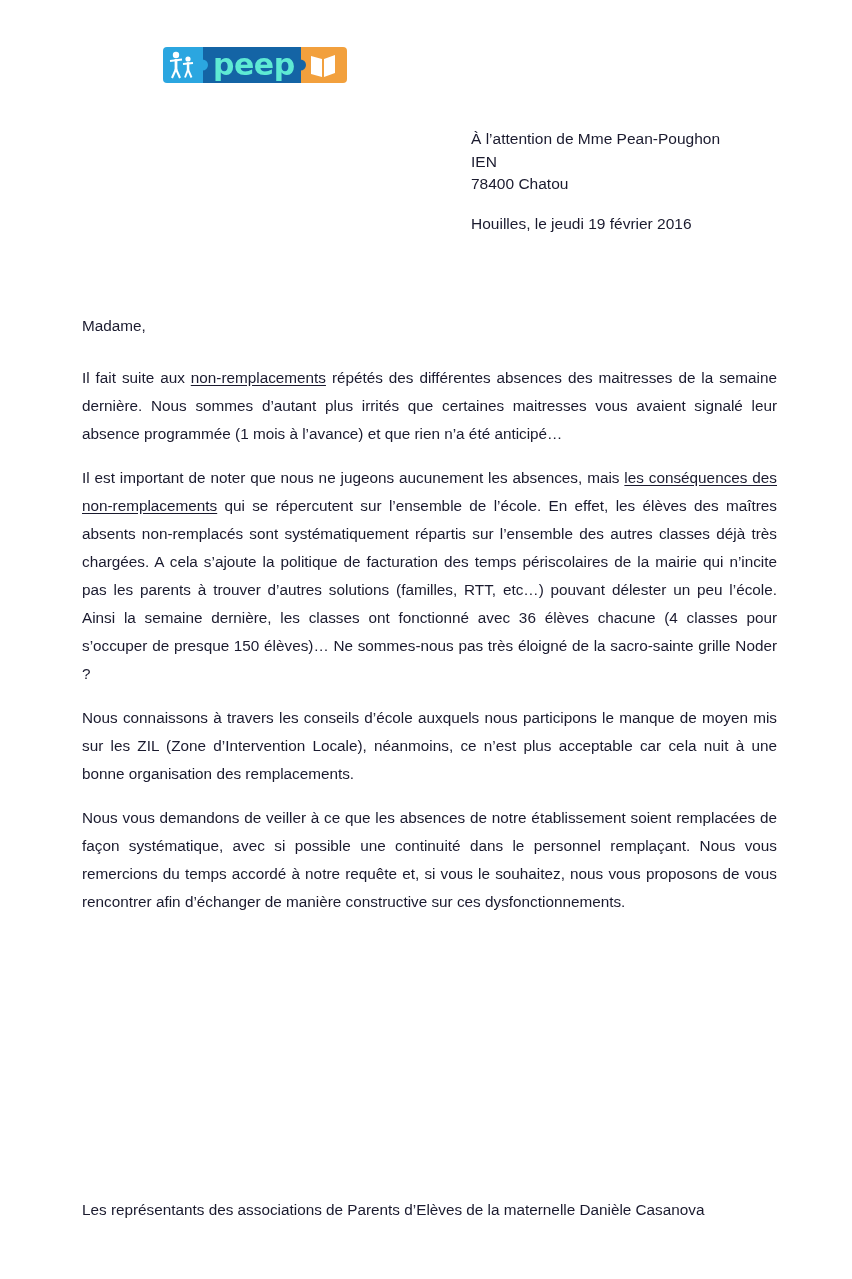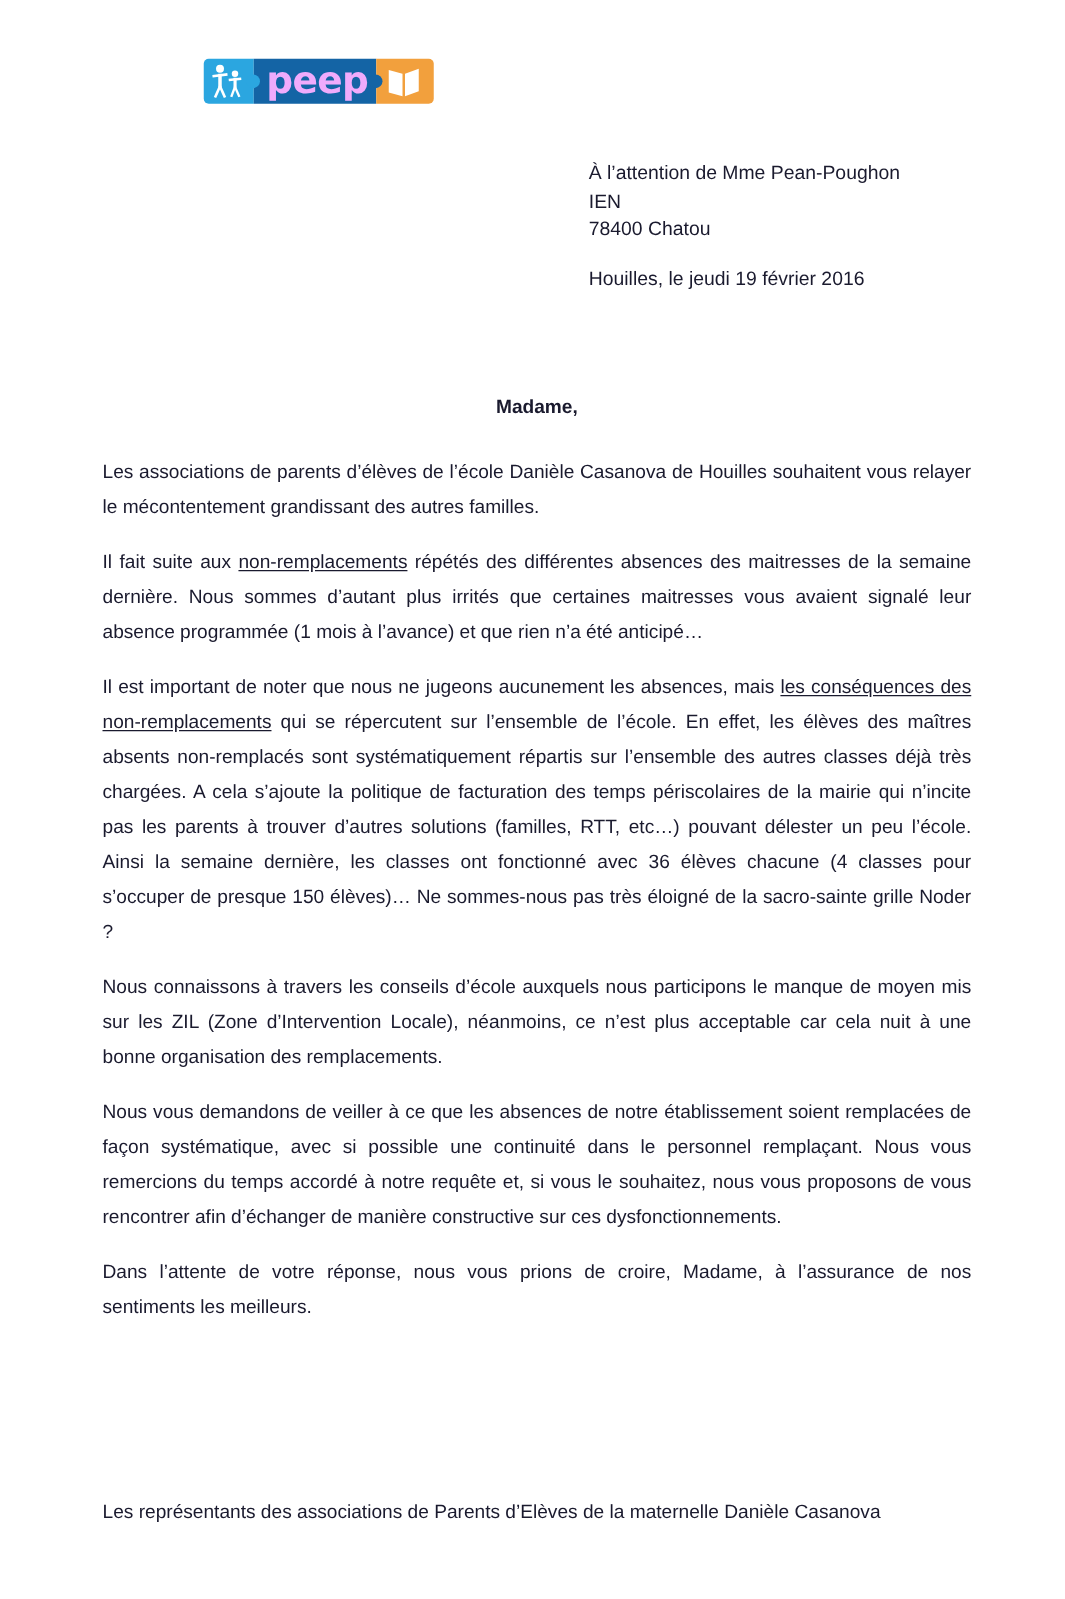"peep" .peep-wordmark { color: #f0abfc -> #5eead4 }
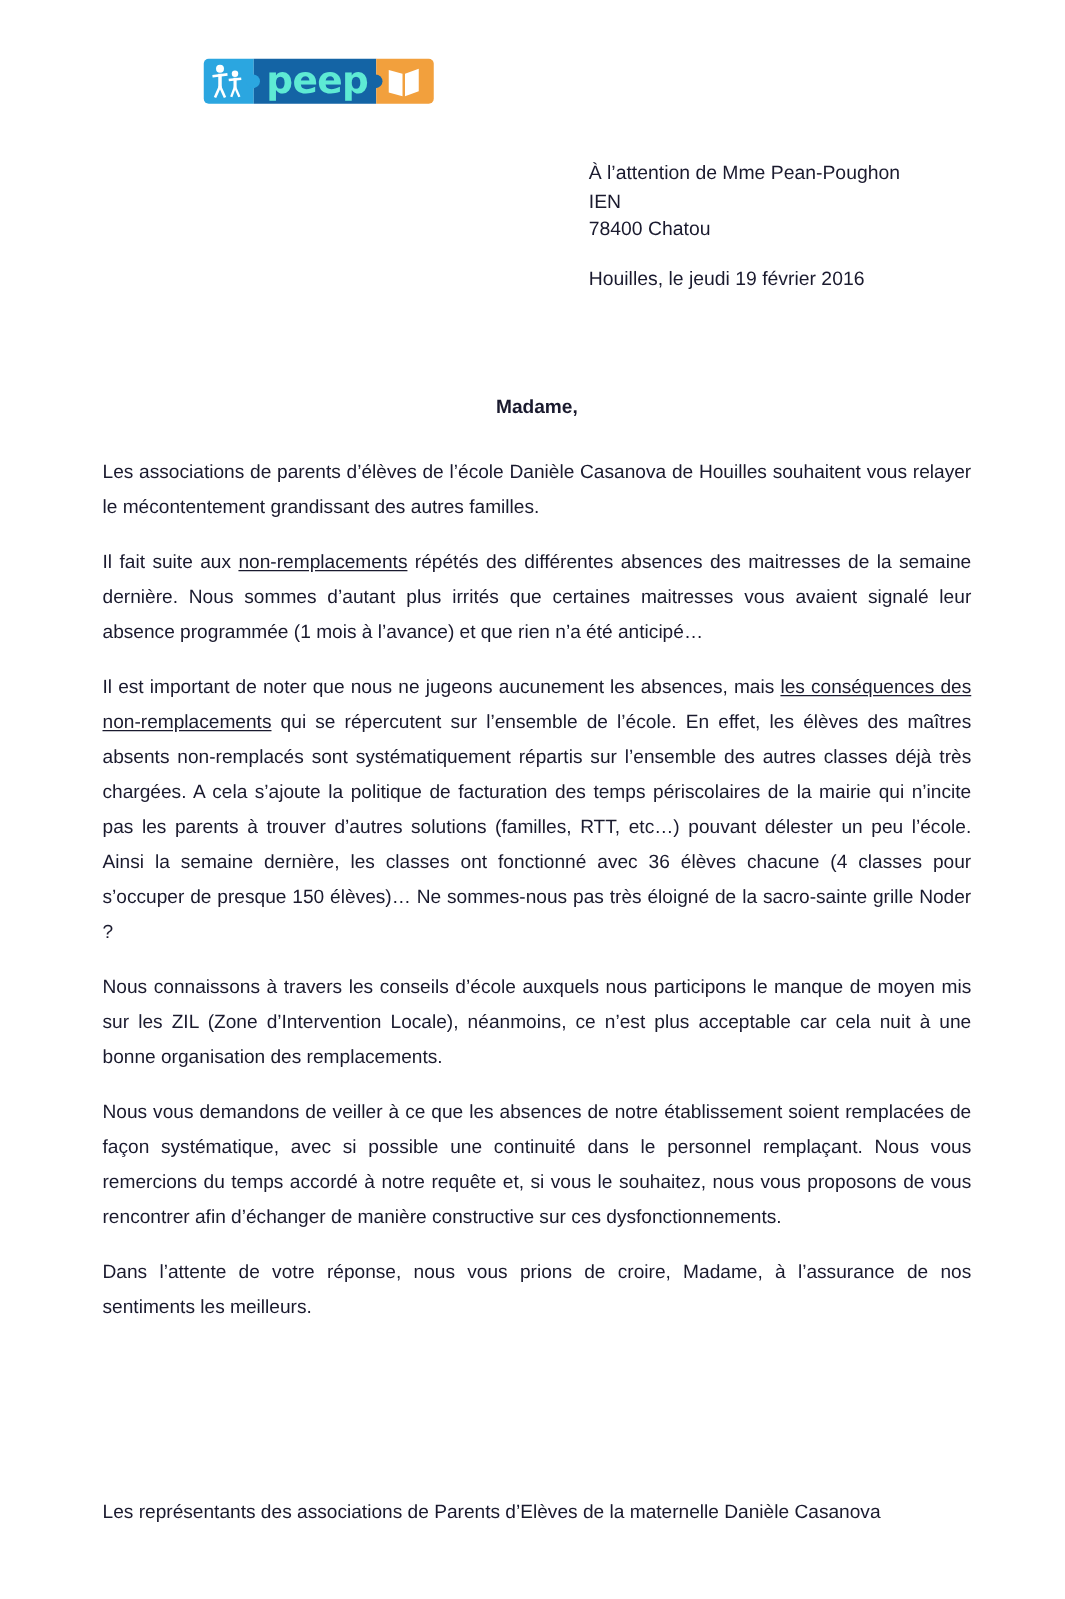"Madame," .salutation { font-weight: bold -> none; text-align: center -> left }
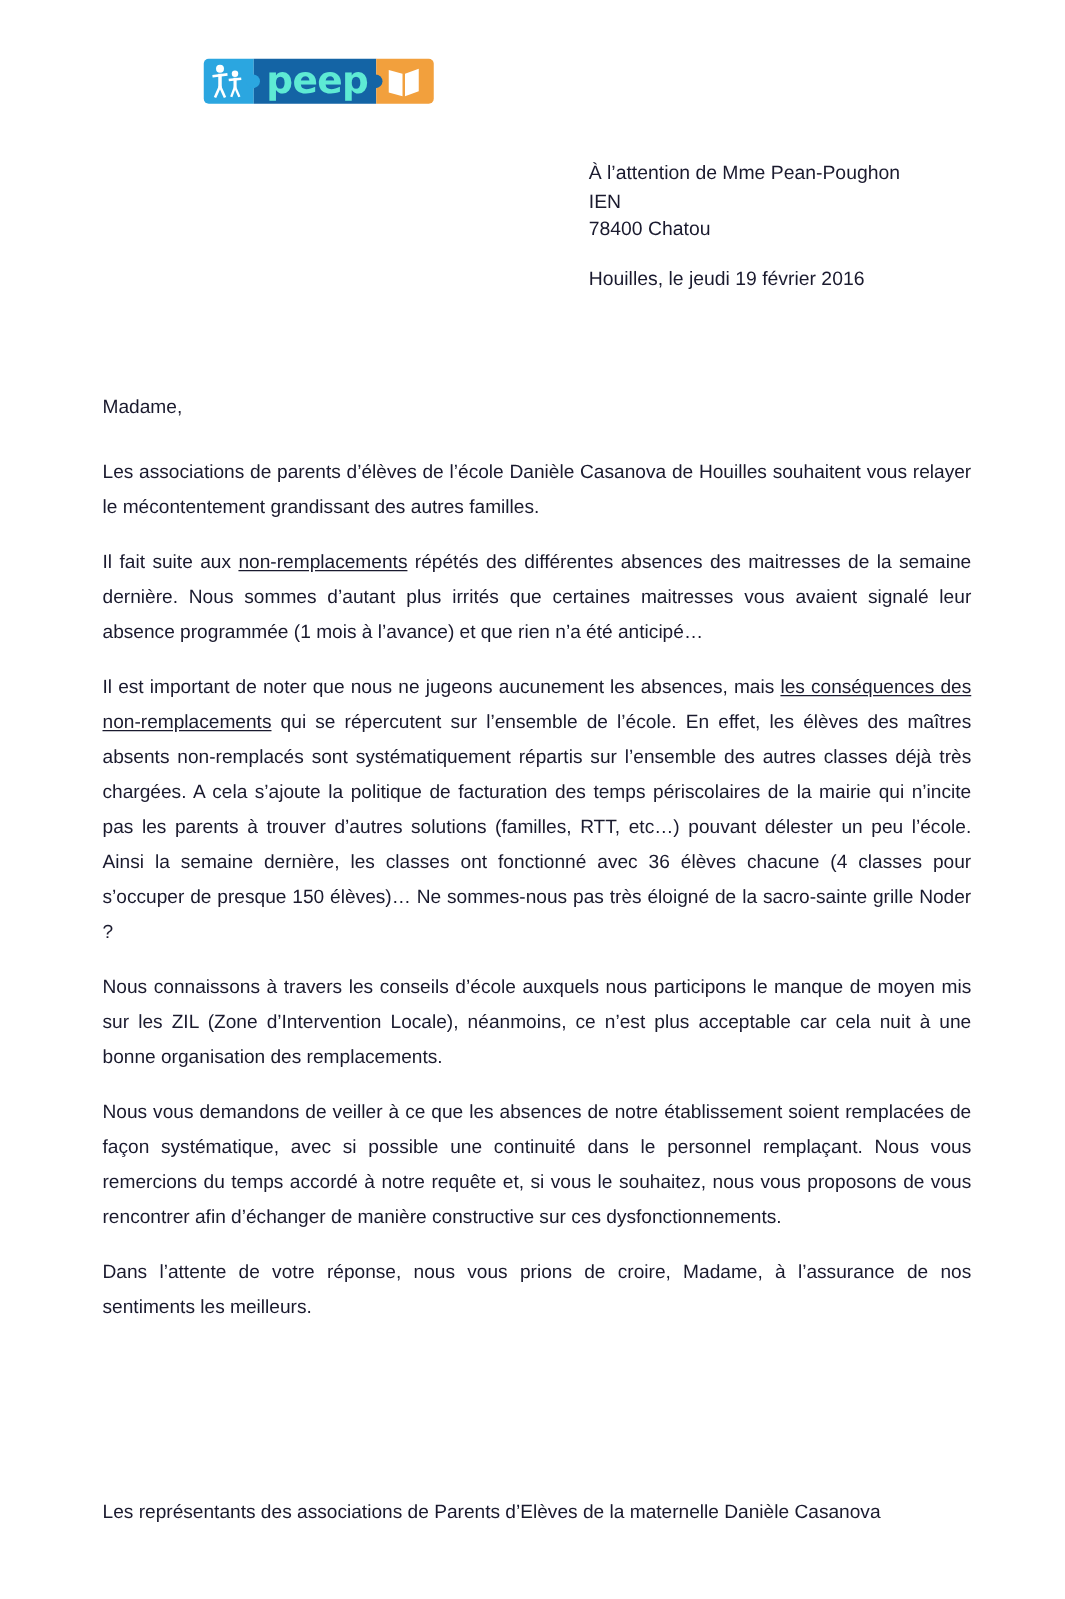"Les associations de parents d’élèves" p.para { html: <p><span>Les associations de parents d’élèves de l’école Danièle Casanova de Houilles souhaitent vous relayer le mécontentement grandissant des autres familles.</span></p> -> none }
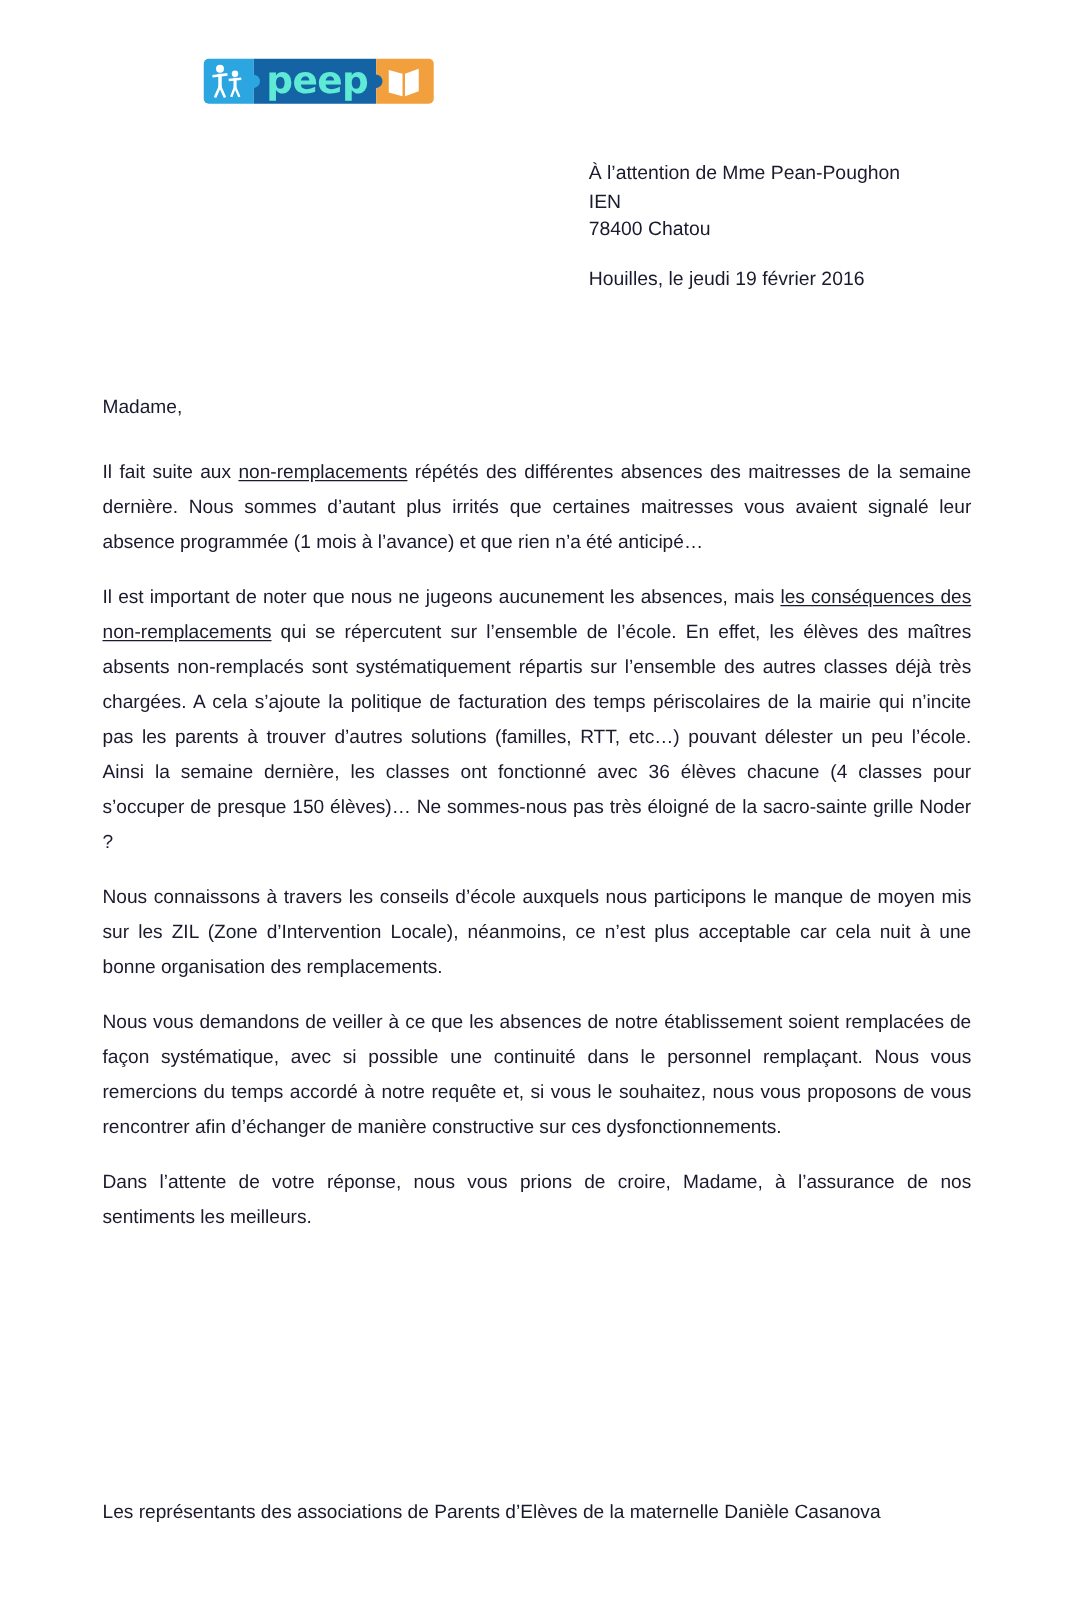"Dans l’attente de votre réponse," p.para { html: <p><span>Dans l’attente de votre réponse, nous vous prions de croire, Madame, à l’assurance de nos sentiments les meilleurs.</span></p> -> none }
